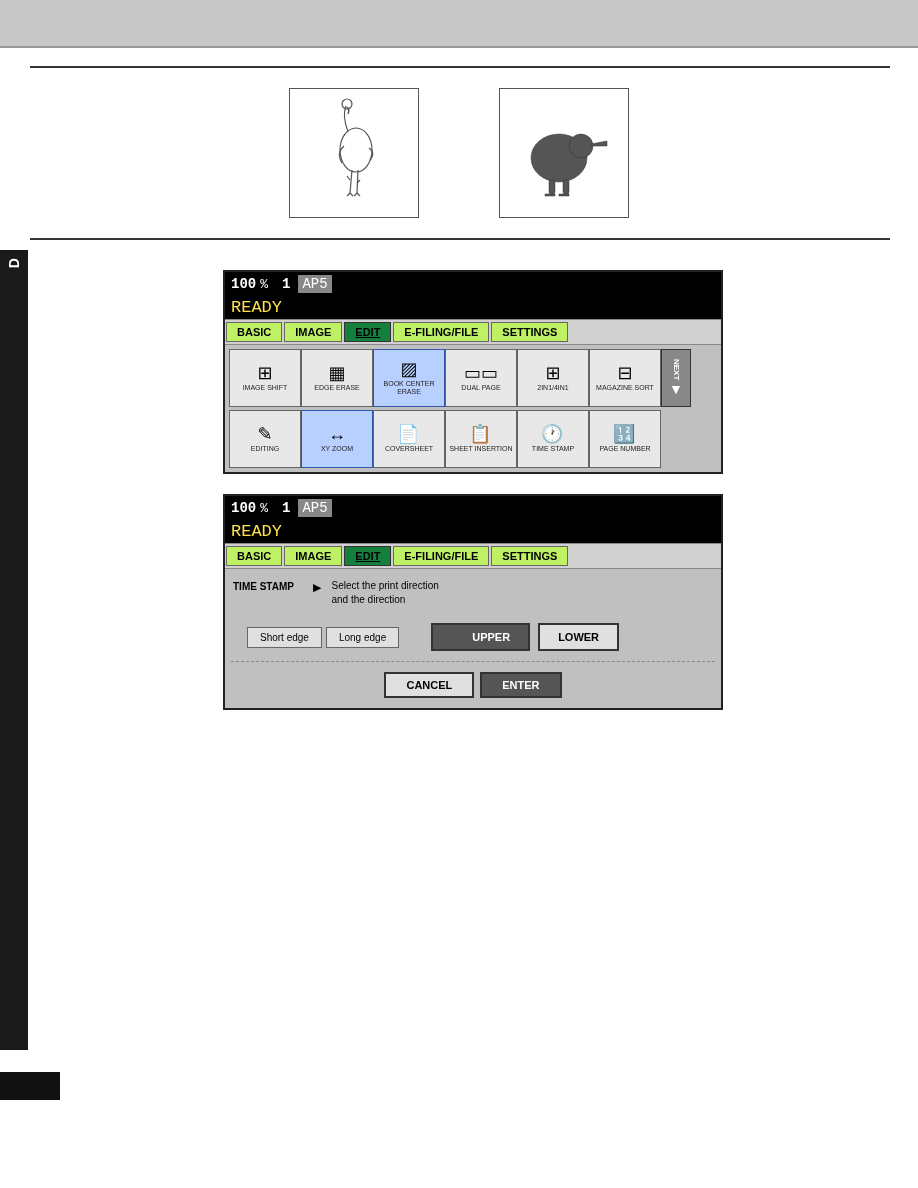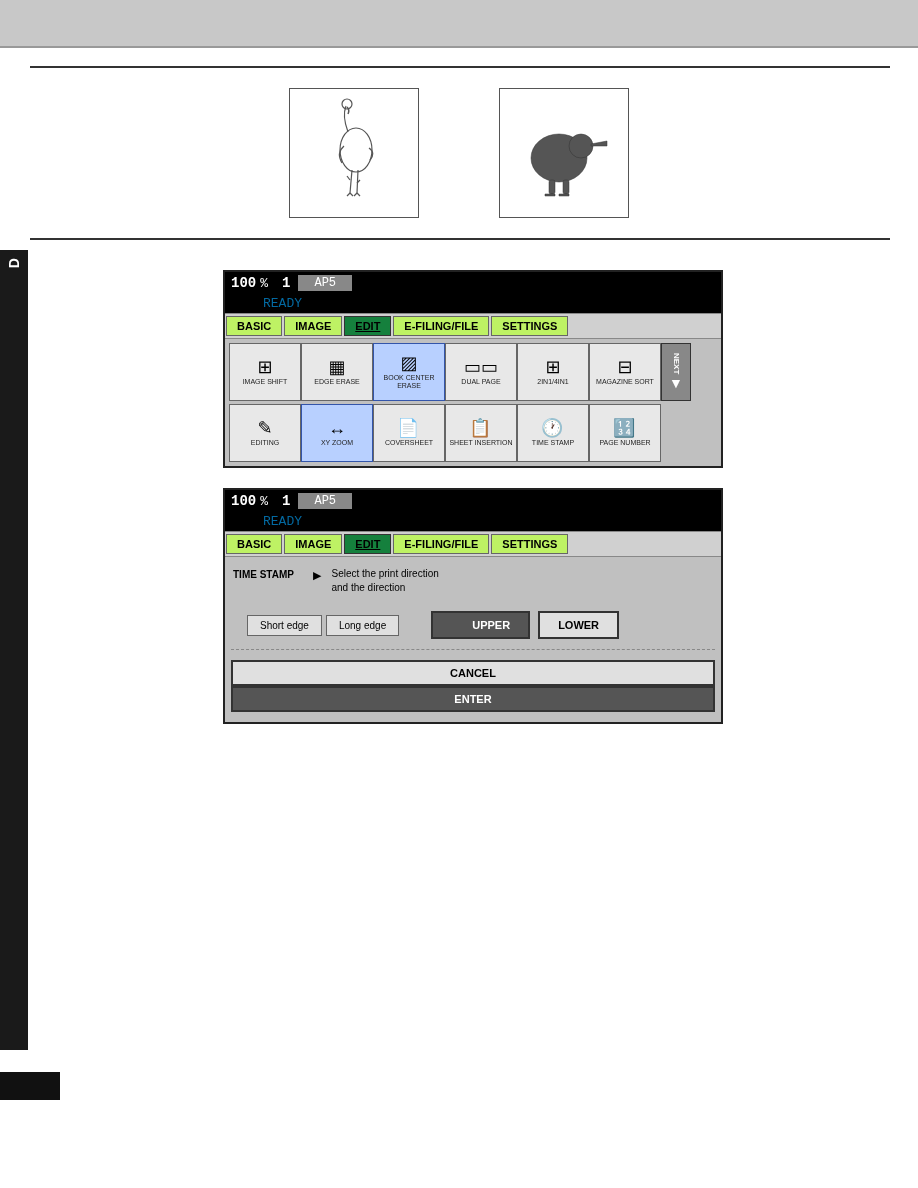"AP5" .aps-badge { font-size: 12px -> 14px; padding: 1px 16px -> 1px 4px }
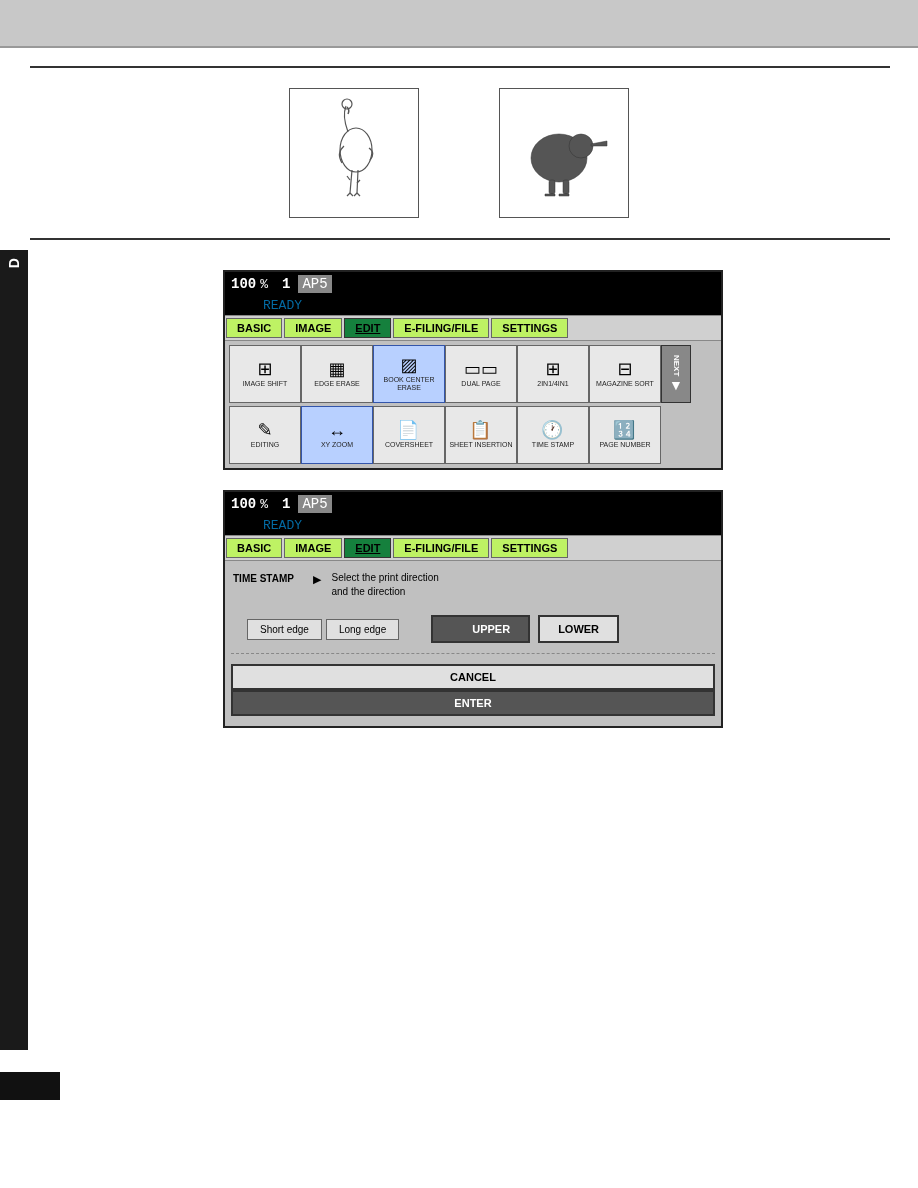"READY" .screen-ready { color: #0369a1 -> #fde047; font-size: 13px -> 17px; margin-left: 32px -> none }
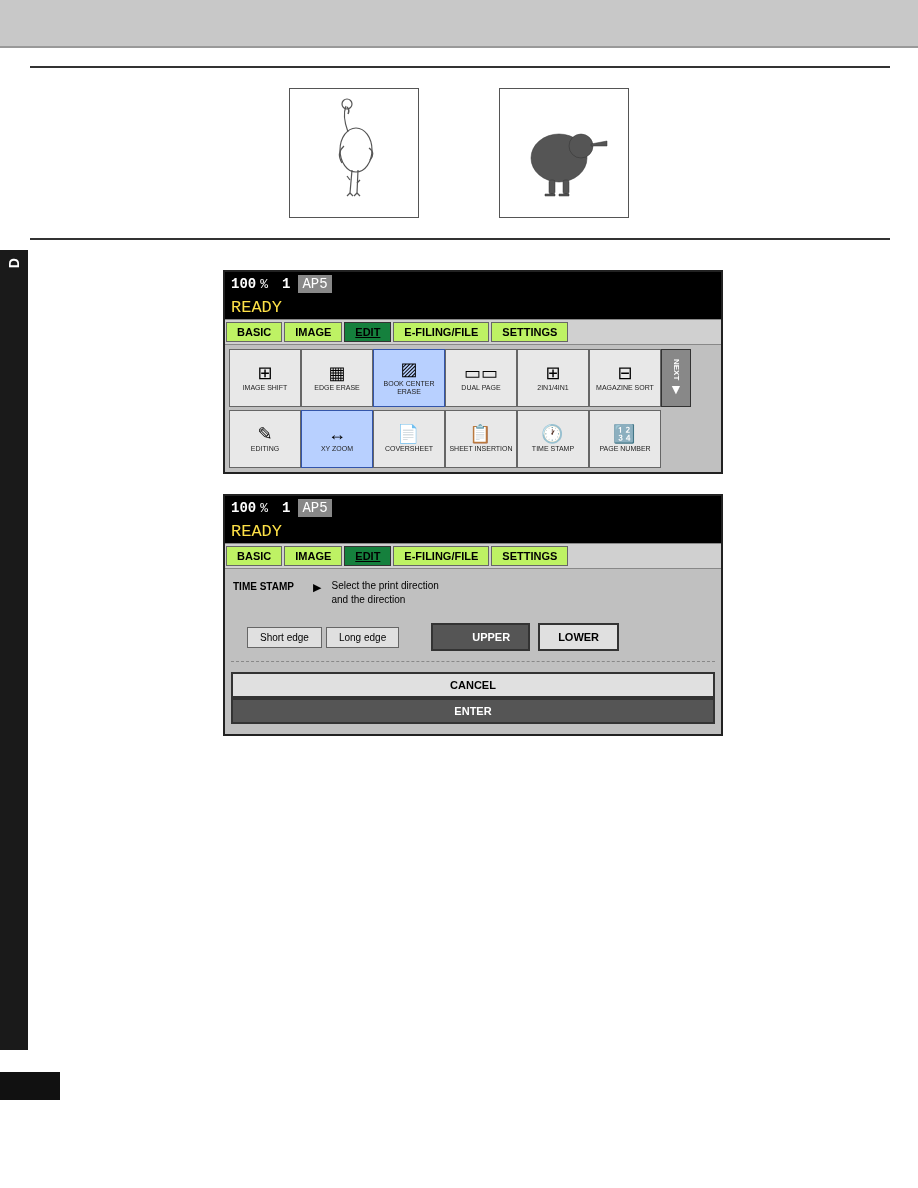"CANCEL" .action-buttons { flex-direction: column -> none; gap: none -> 6px }
